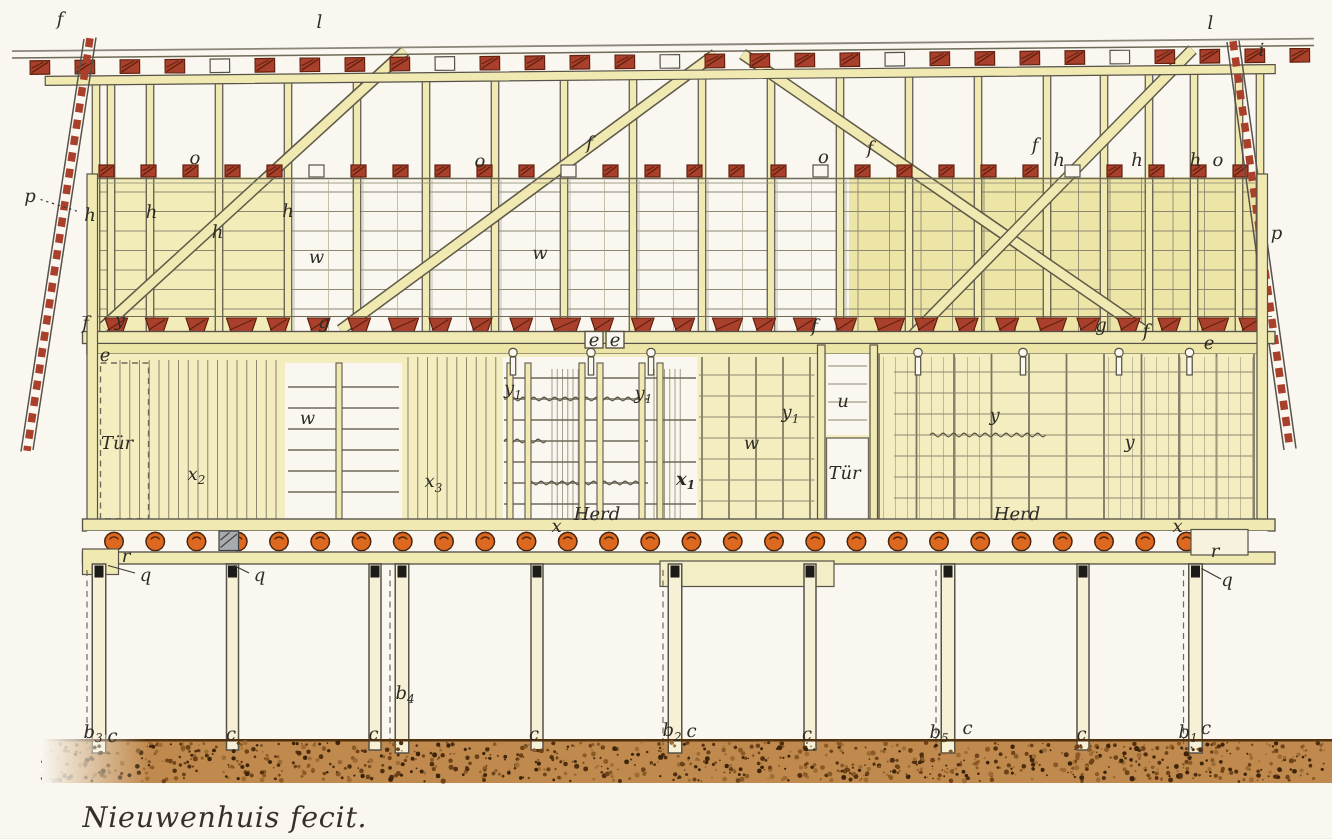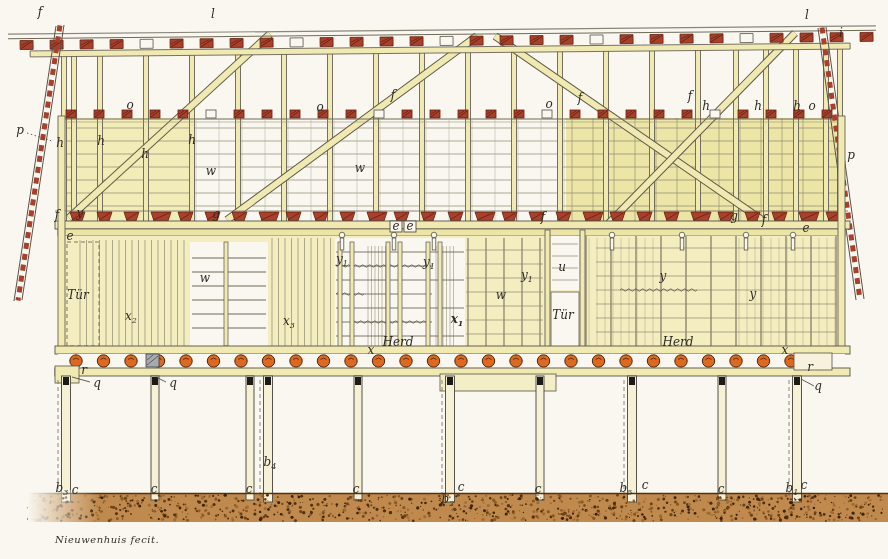"b2" span.lbl { top: 501px -> 489px }
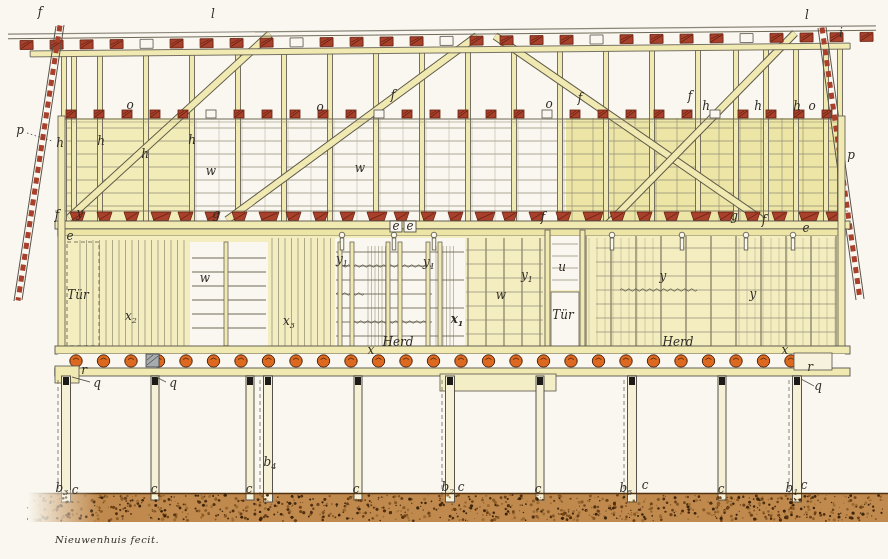"Nieuwenhuis fecit." .caption { font-size: 10px -> 19px }
